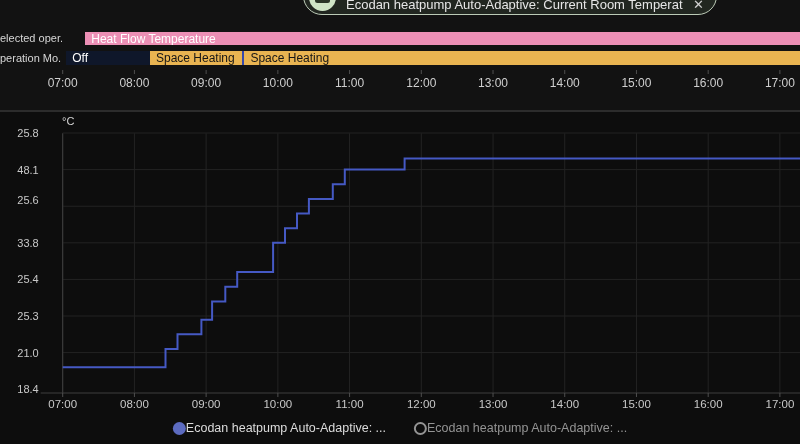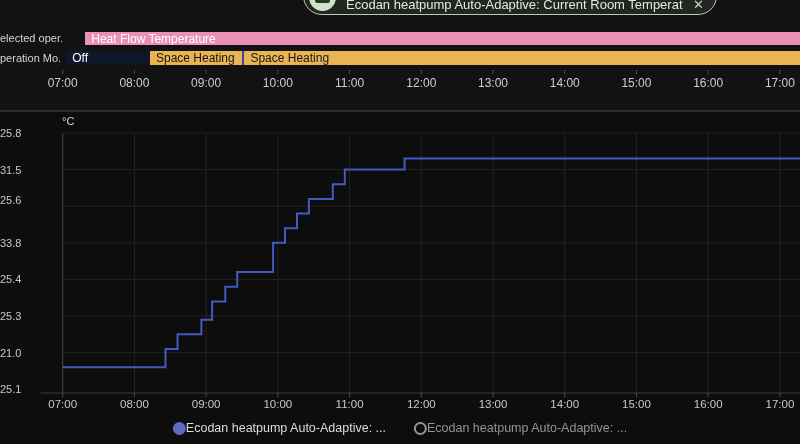"25.8" .y-label { text-align: left -> center }
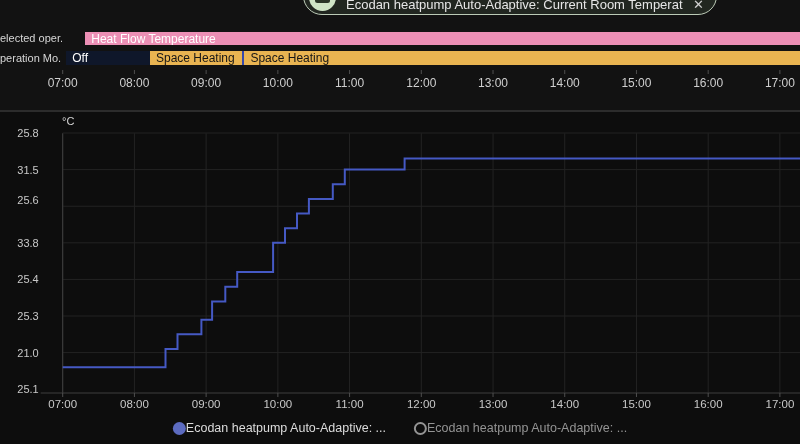"31.5" div.y-label { text: 31.5 -> 48.1 }
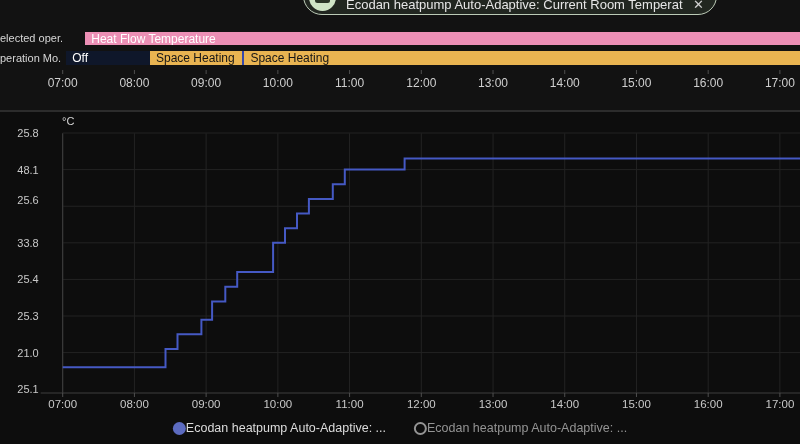"25.1" div.y-label { text: 25.1 -> 18.4 }
